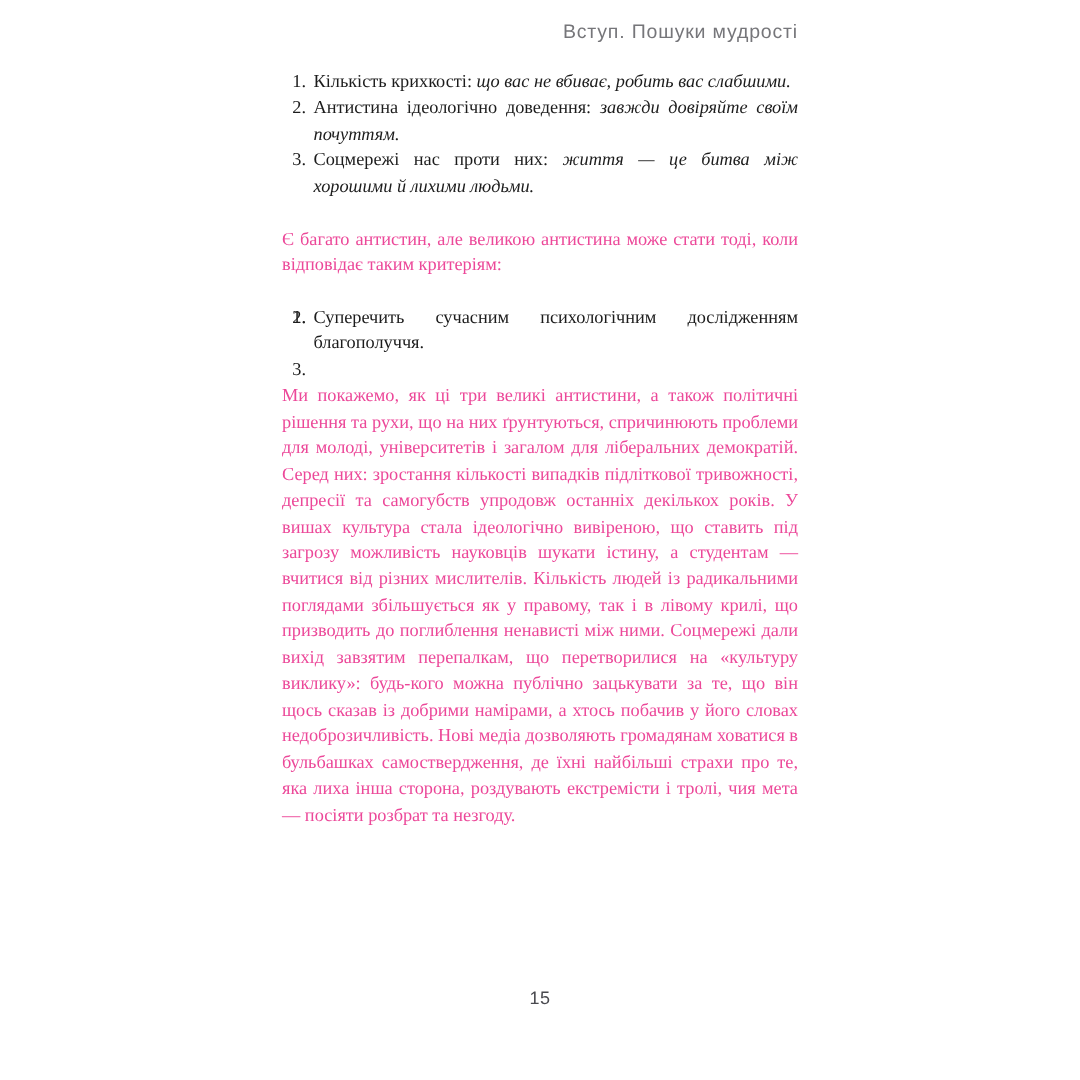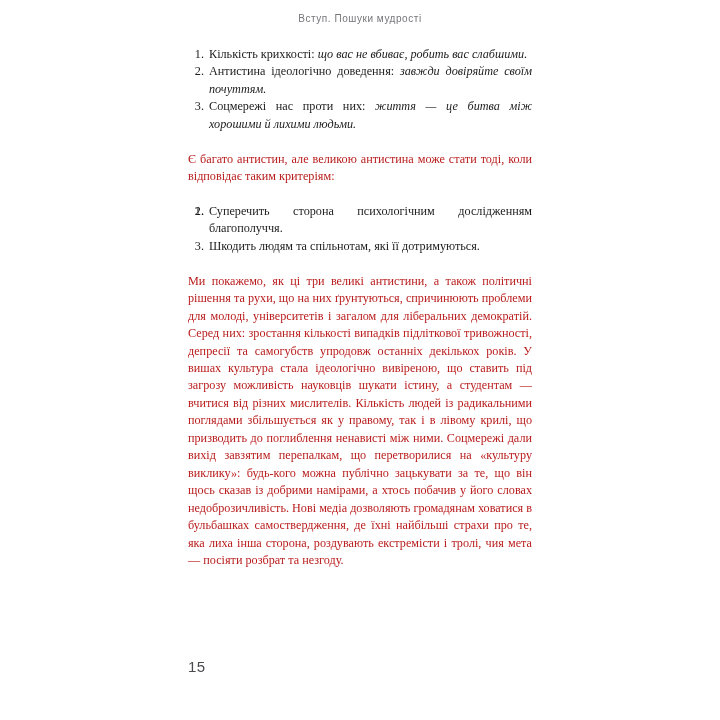"Вступ. Пошуки мудрості" .running-head { font-size: 10px -> 13px; text-align: center -> right }
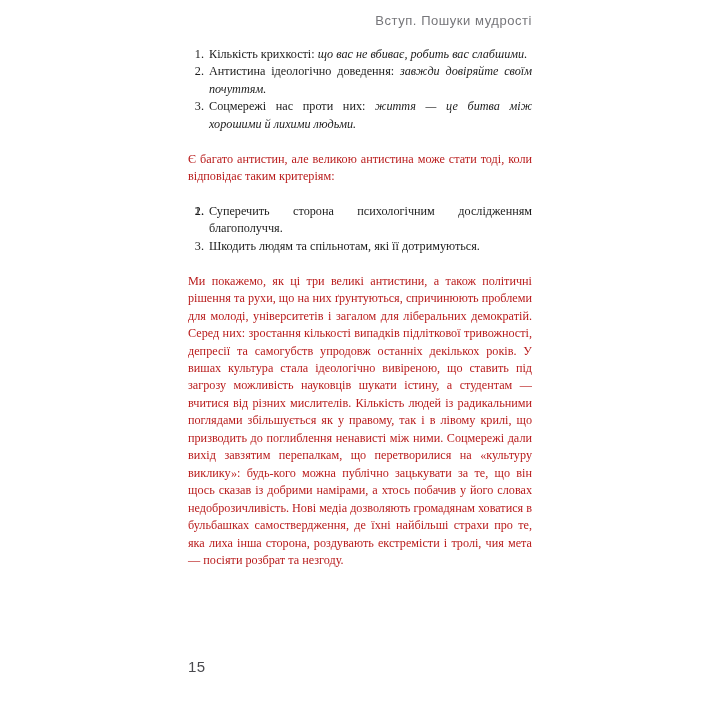"Є багато антистин, але великою" .para { color: #b91c1c -> #ec4899 }
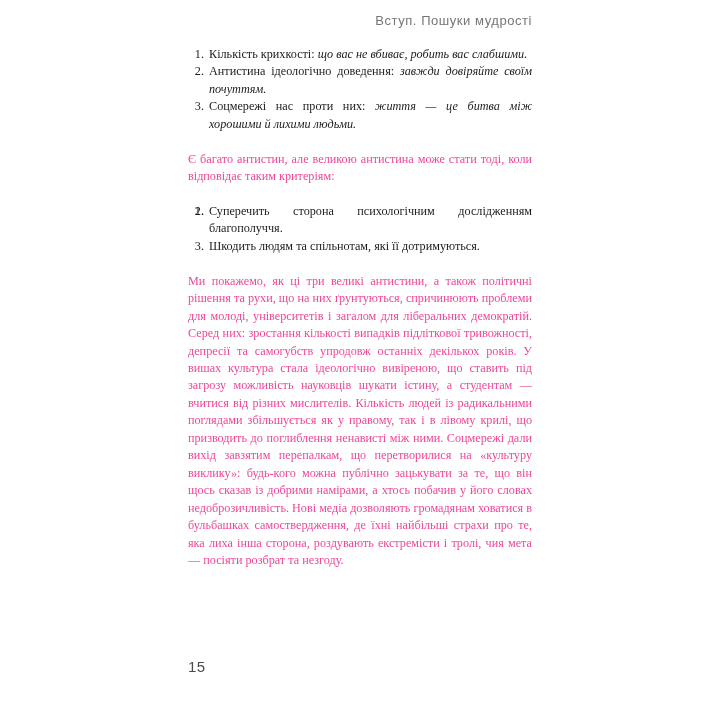"Суперечить сторона психологічним" span { text: сторона -> сучасним }
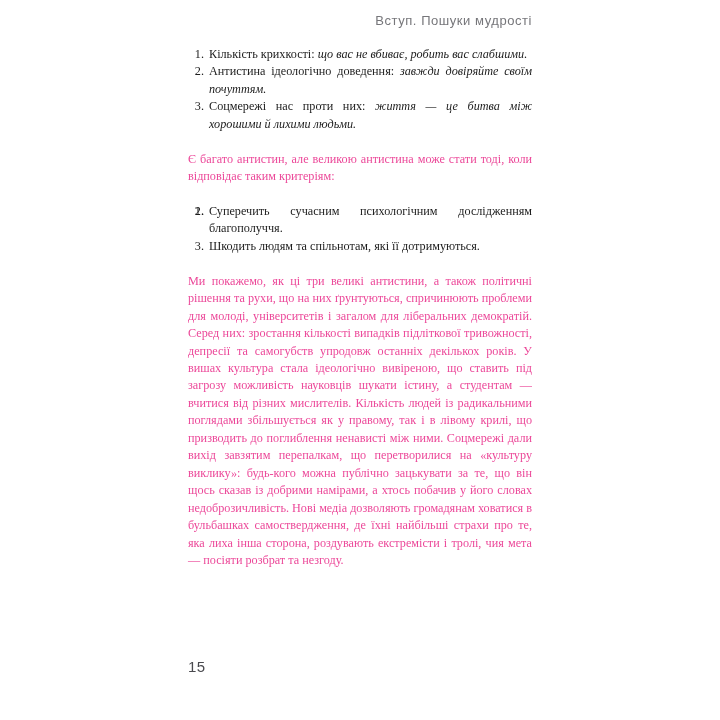"Шкодить людям та спільнотам, які" span { html: <span>Шкодить людям та спільнотам, які її дотримуються.</span> -> none }
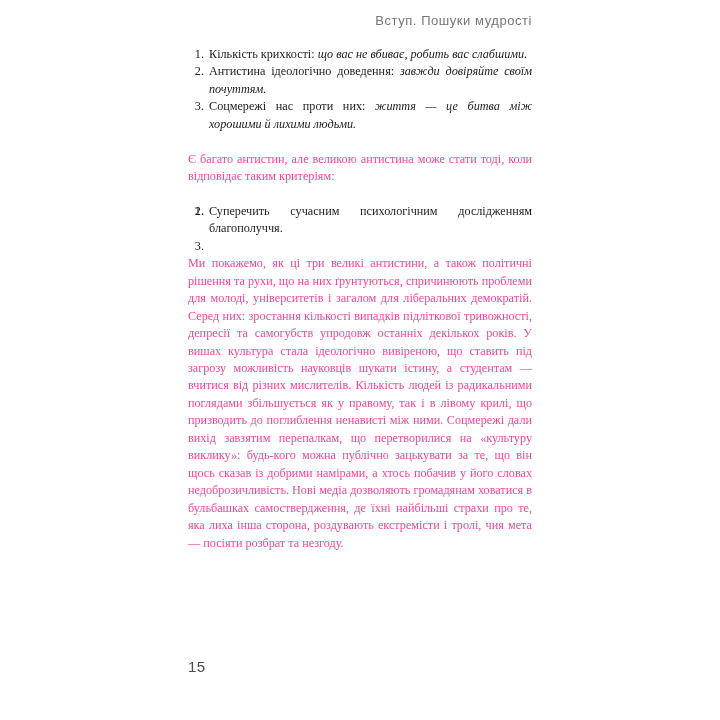"15" .folio { font-size: 15px -> 12px; text-align: left -> center }
